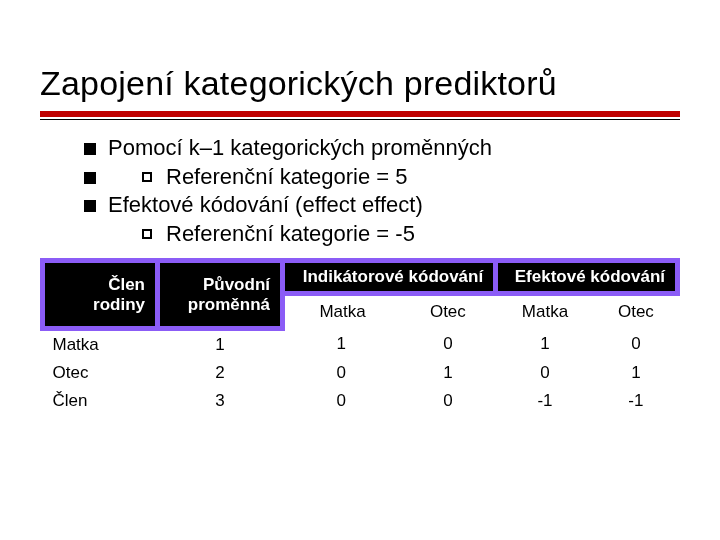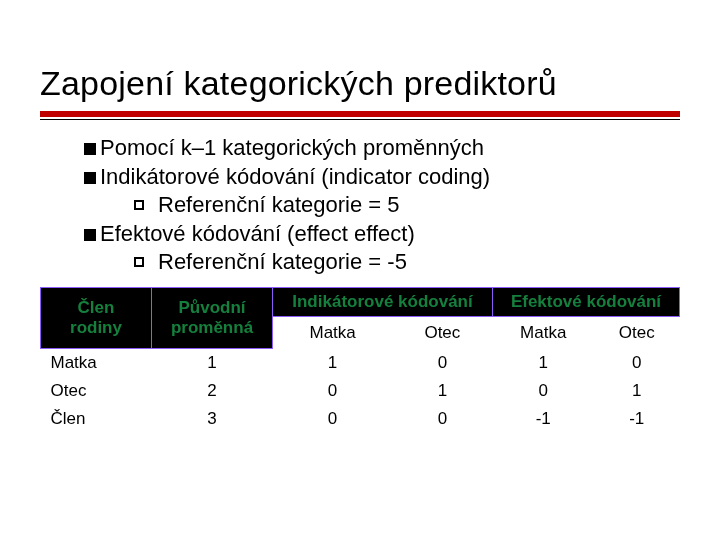"Pomocí k–1 kategorických proměnných" ul.level1 > li { padding-left: 16px -> 24px }
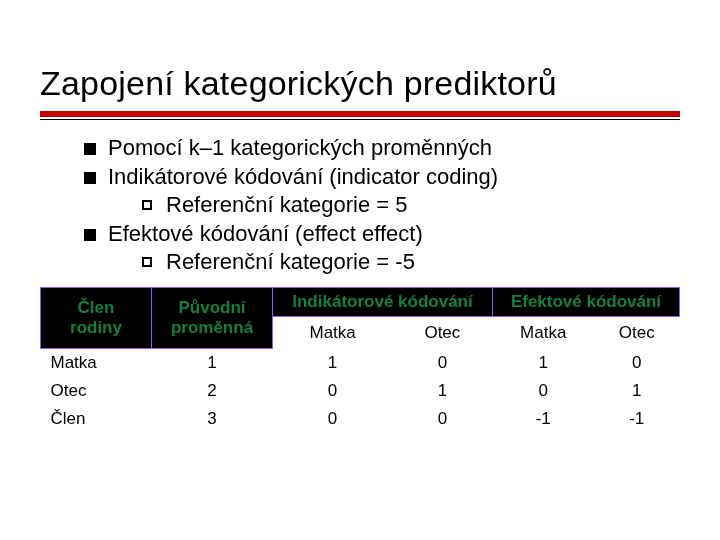"Indikátorové kódování (indicator coding)" span { html: <span>Indikátorové kódování (indicator coding)</span> -> none }
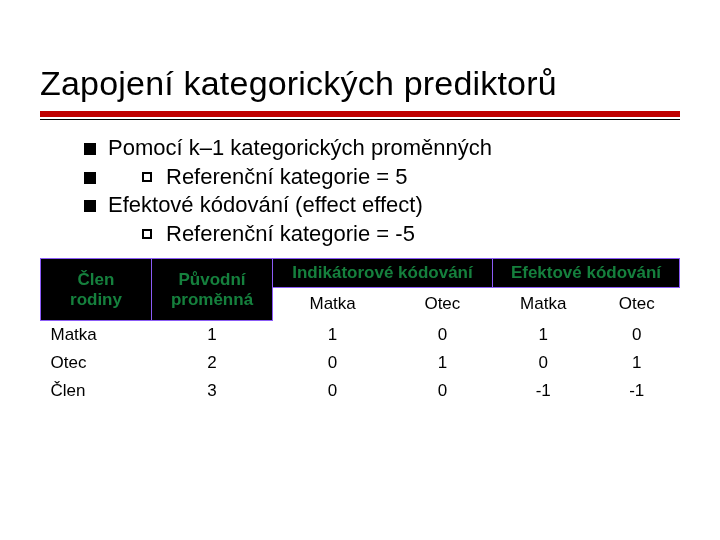"Člen rodiny" table.coding th { border: 1px solid #8b5cf6 -> 5px solid #8b5cf6; color: #15803d -> #ffffff; text-align: center -> right }
